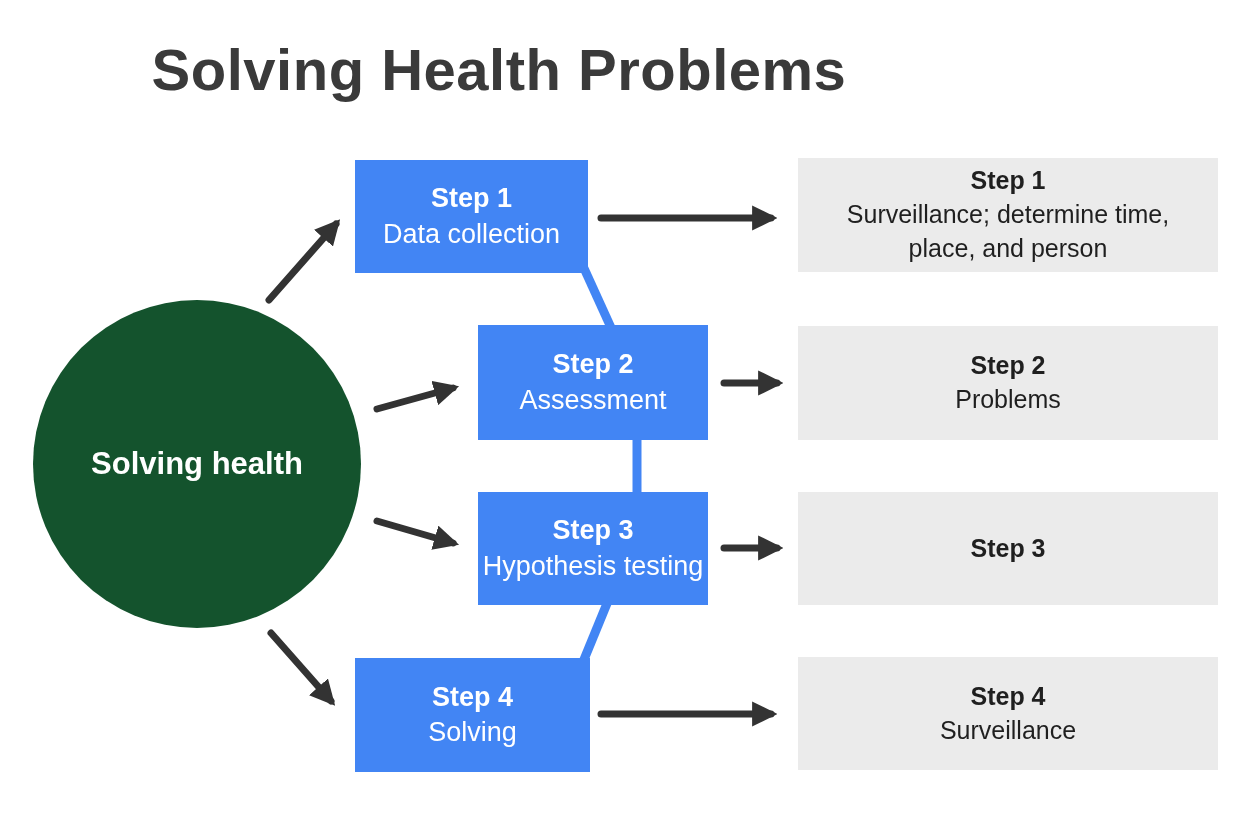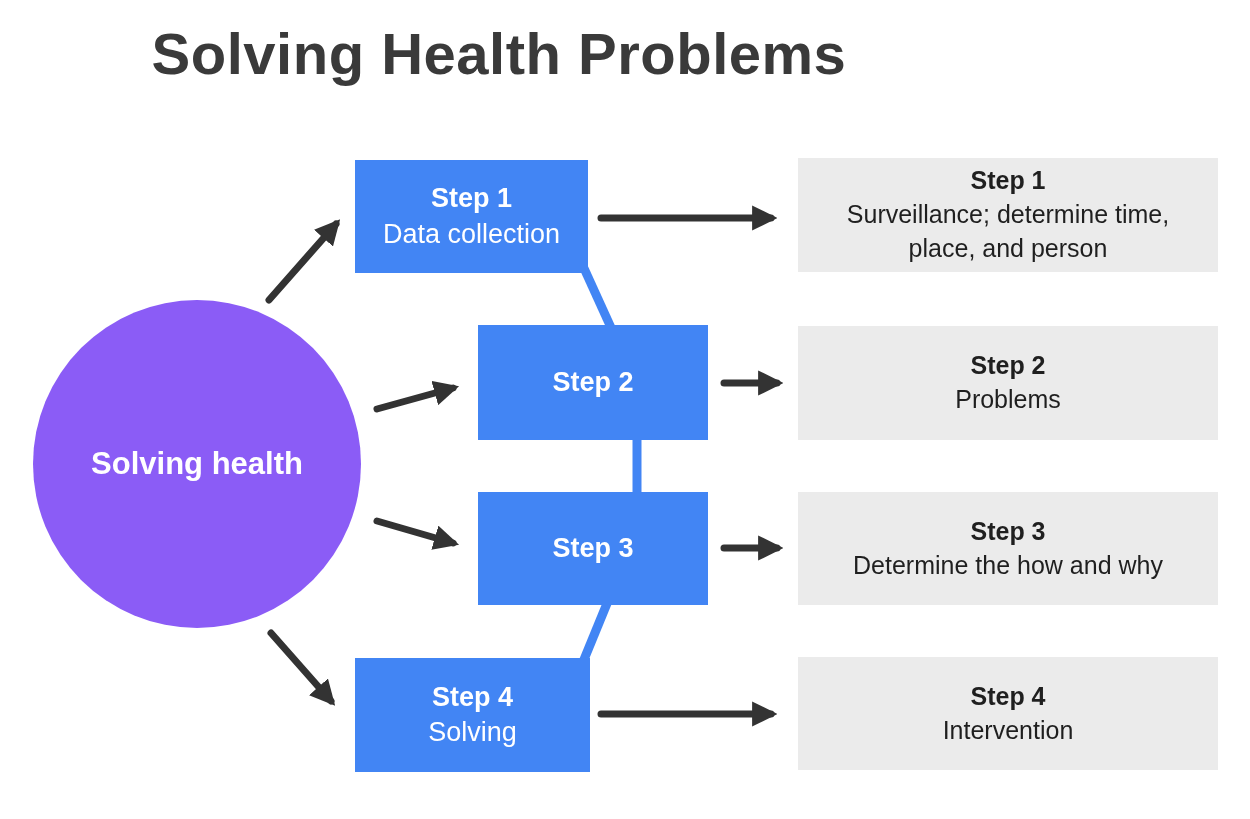"Solving Health Problems" .title { top: 20px -> 36px }
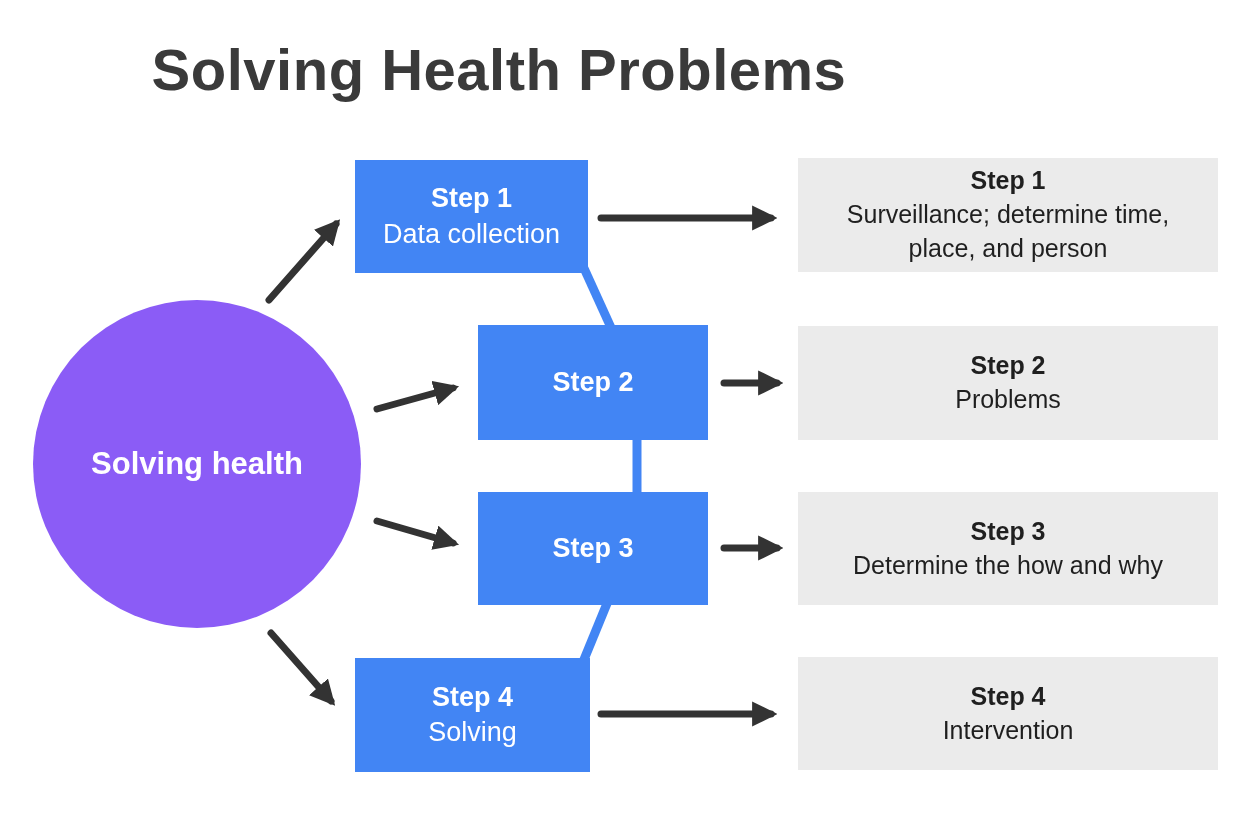"Assessment" span.step-action { html: none -> <span>Assessment</span> }
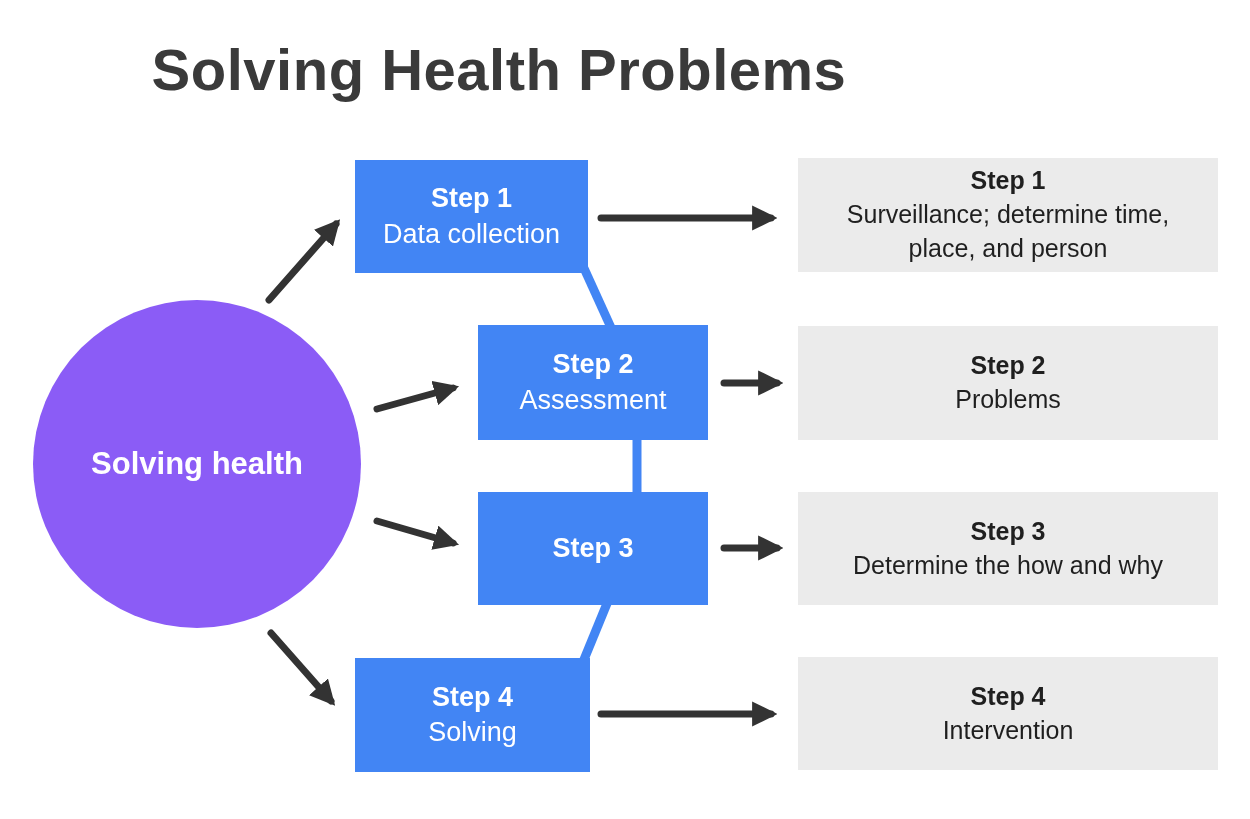"Solving health" .circle { background: #8b5cf6 -> #14532d }
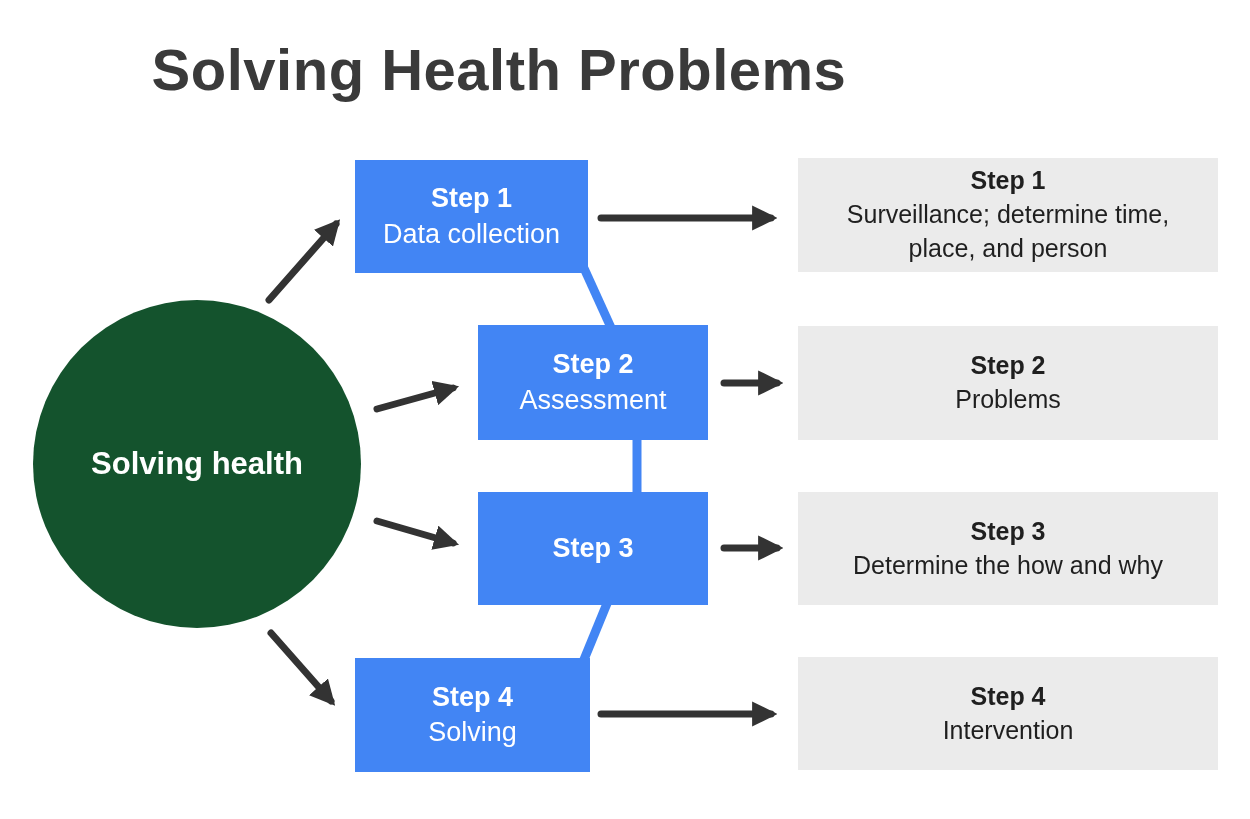"Hypothesis testing" span.step-action { html: none -> <span>Hypothesis testing</span> }
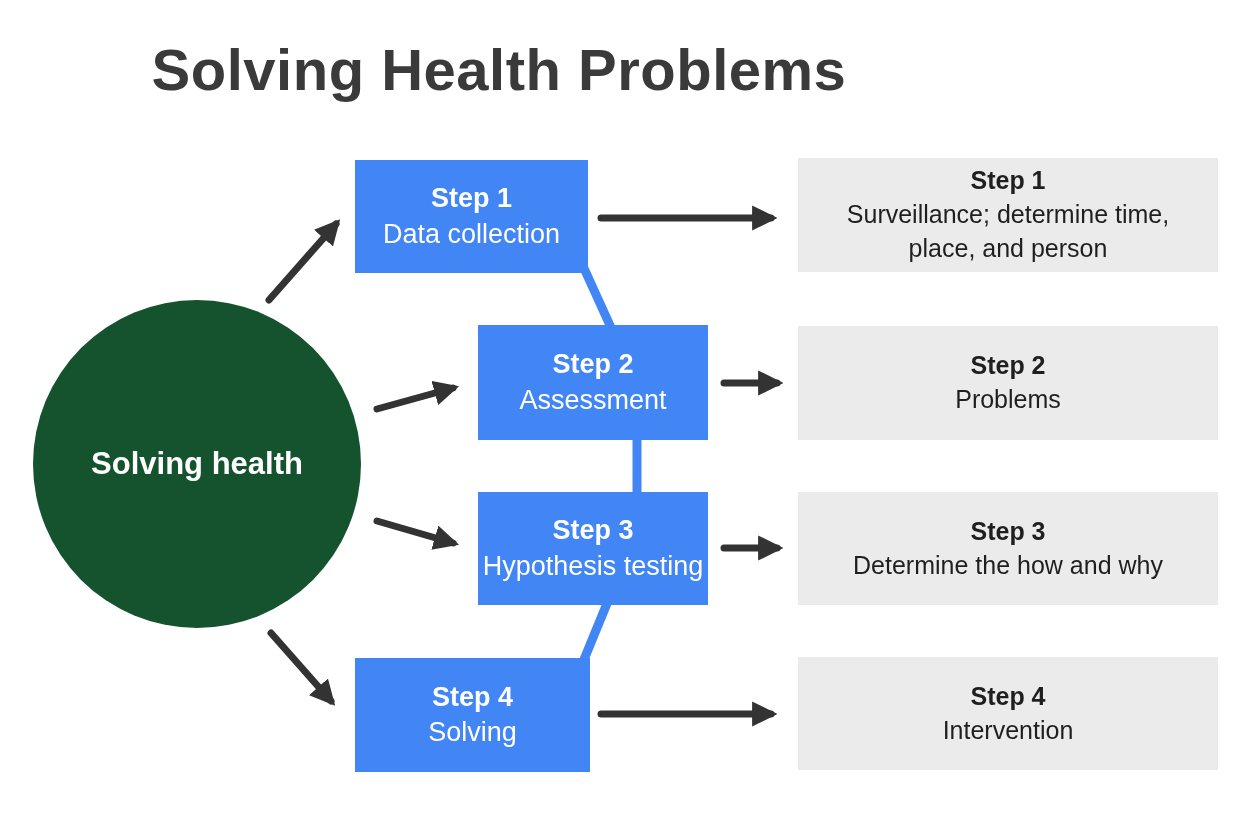"Determine the how and why" span.step-outcome { html: <span>Determine the how and why</span> -> none }
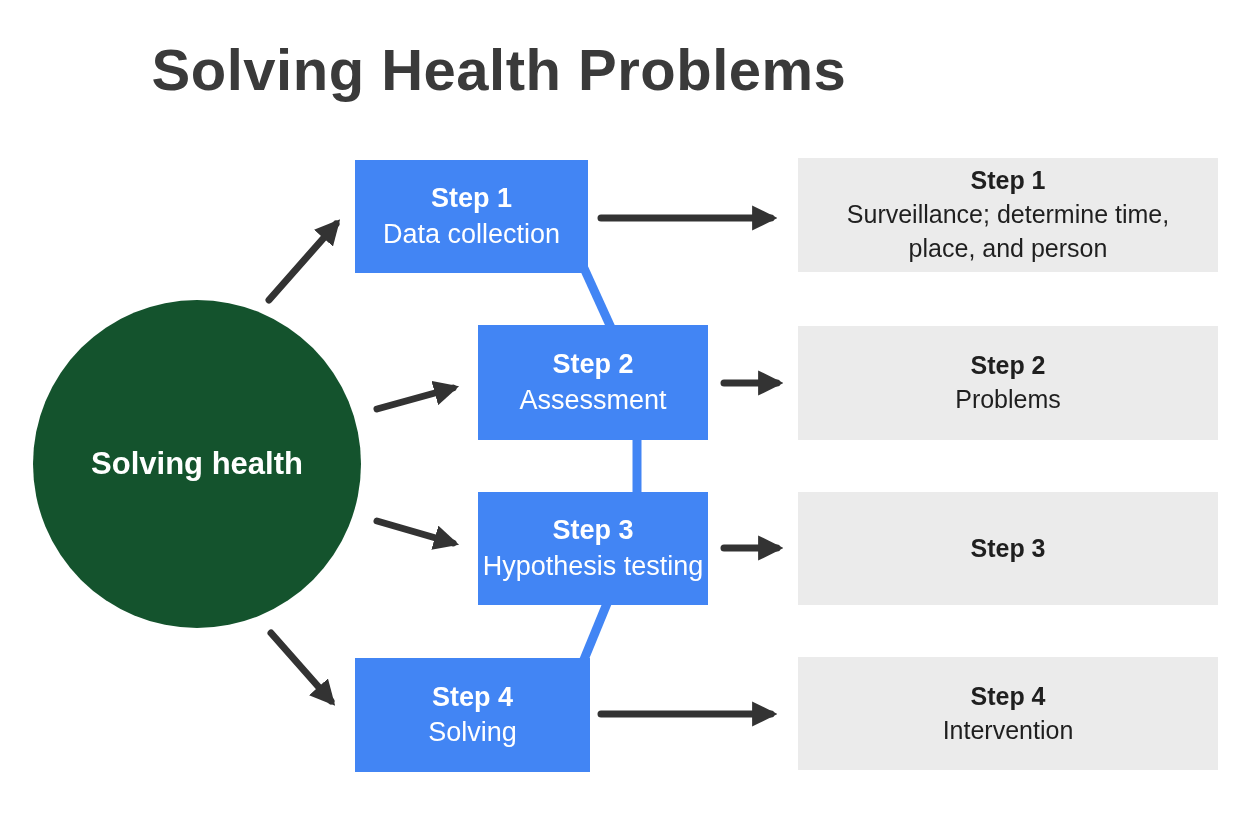"Intervention" span.step-outcome { text: Intervention -> Surveillance }
